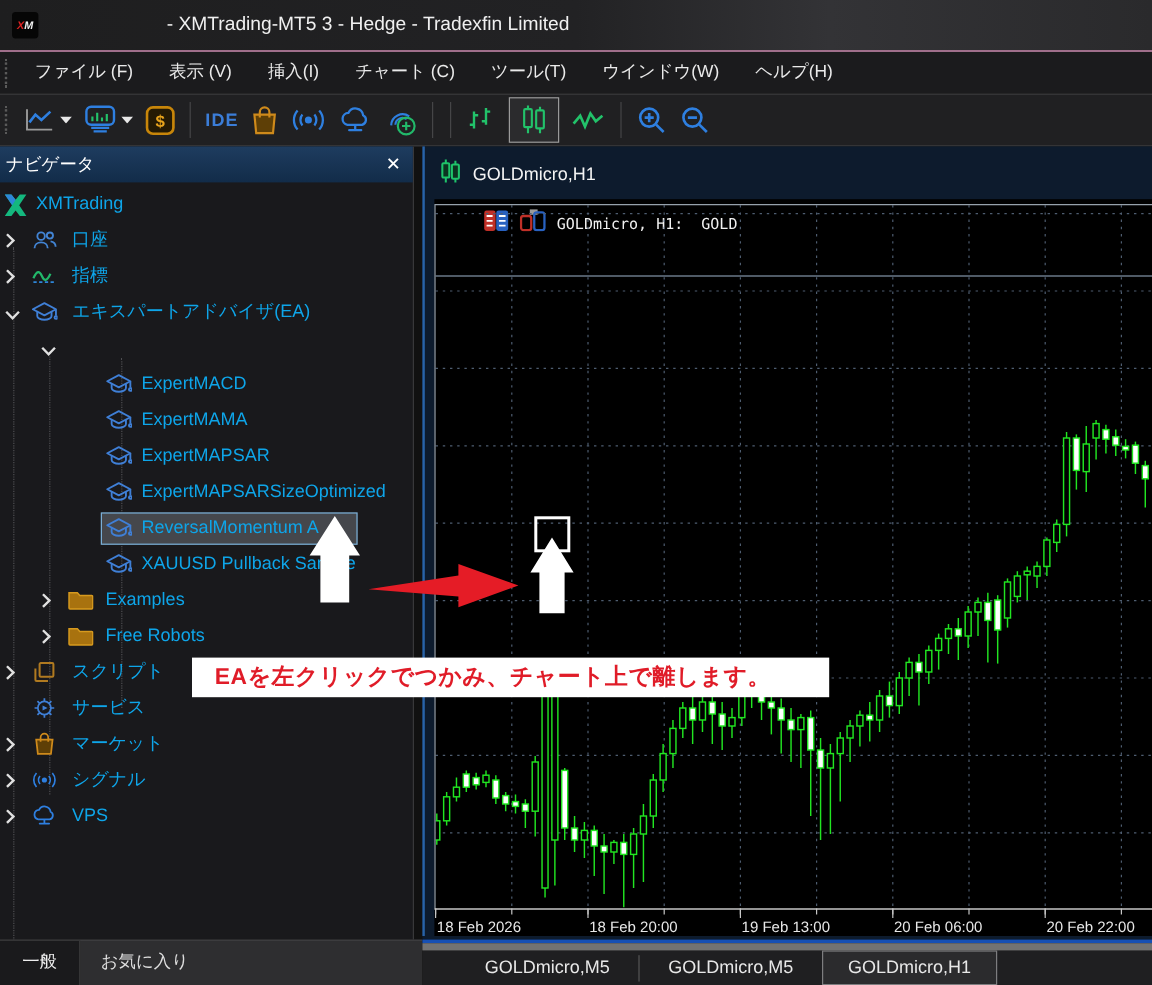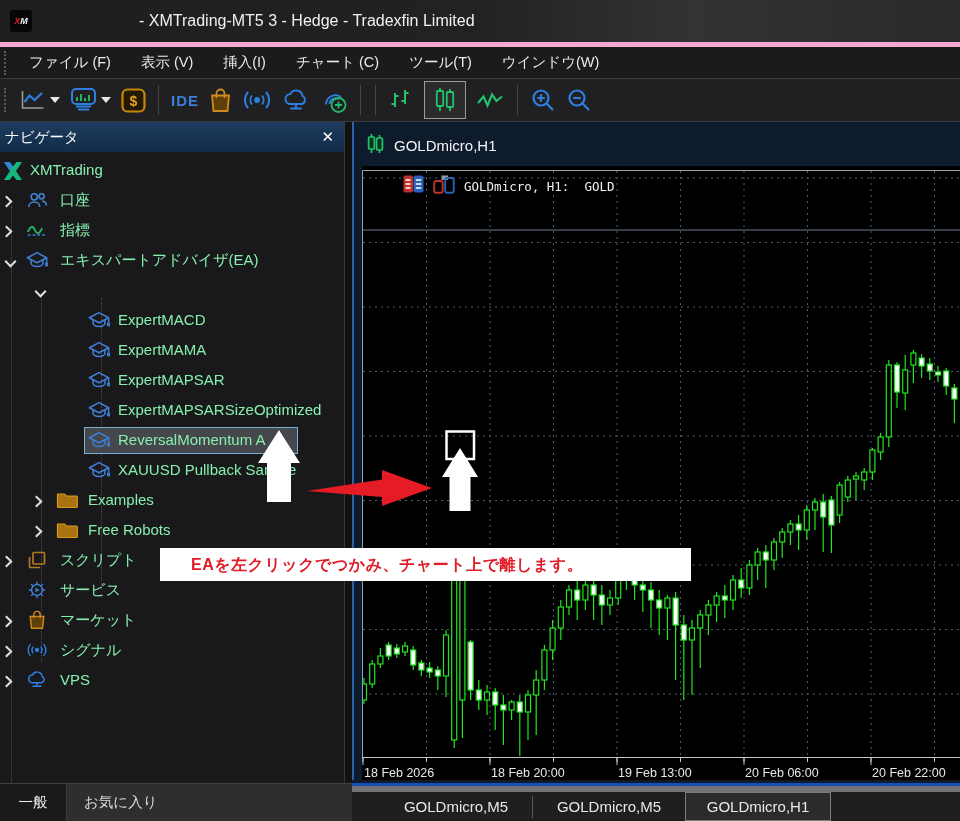"ファイル (F)" #menubar { border-top: 5px solid #f9a8d4 -> 1px solid #f9a8d4 }
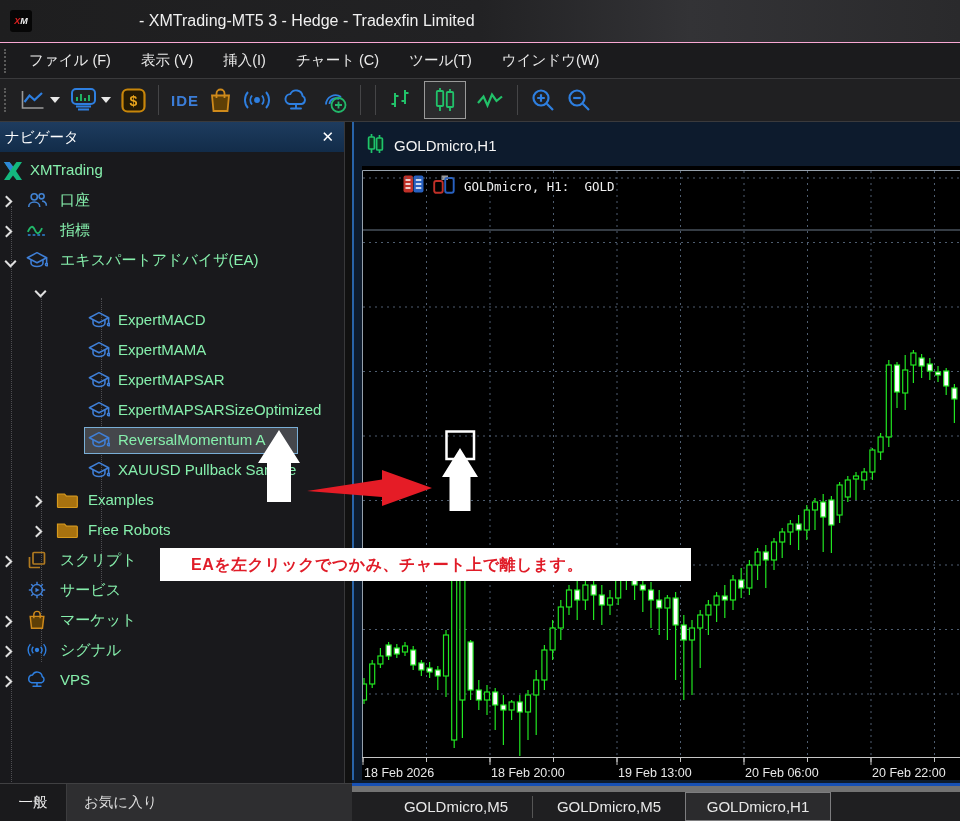"ヘルプ(H)" div.menu-item { html: none -> <div>ヘルプ(H)</div> }
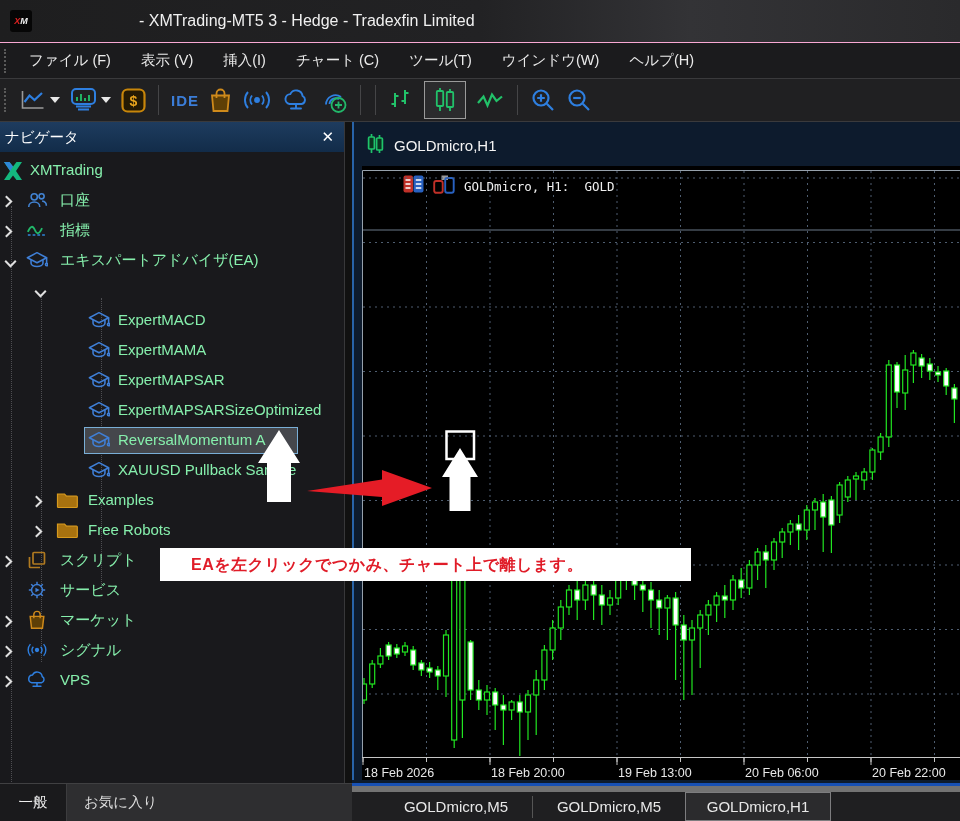"XMTrading" .tree-label { color: #86efac -> #0ea5e9 }
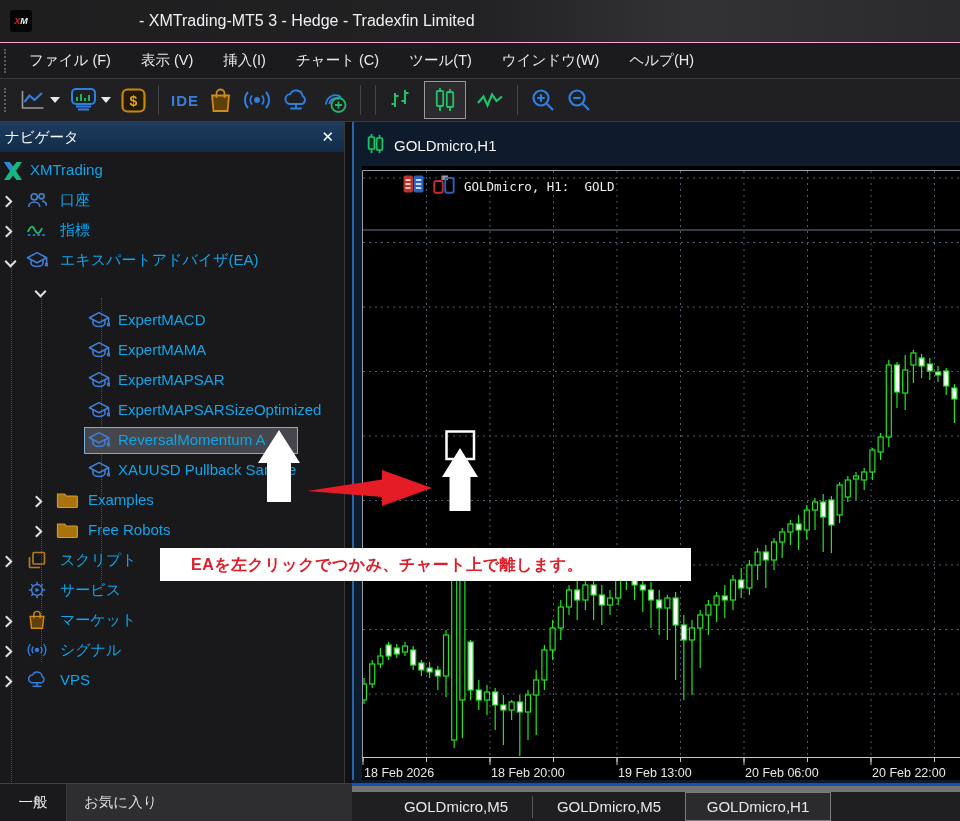"EAを左クリックでつかみ、チャート上で離します。" #annotation span { font-size: 16px -> 19px; padding-left: 31px -> 19px }
